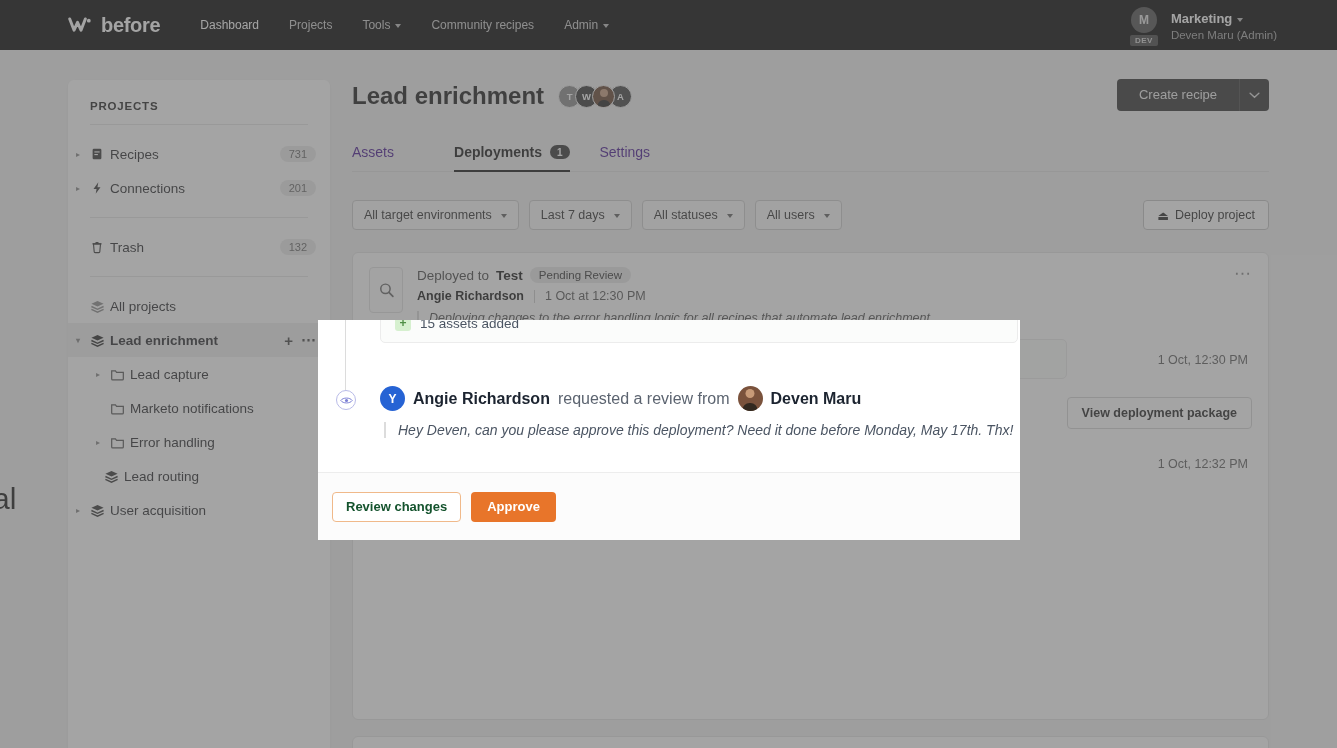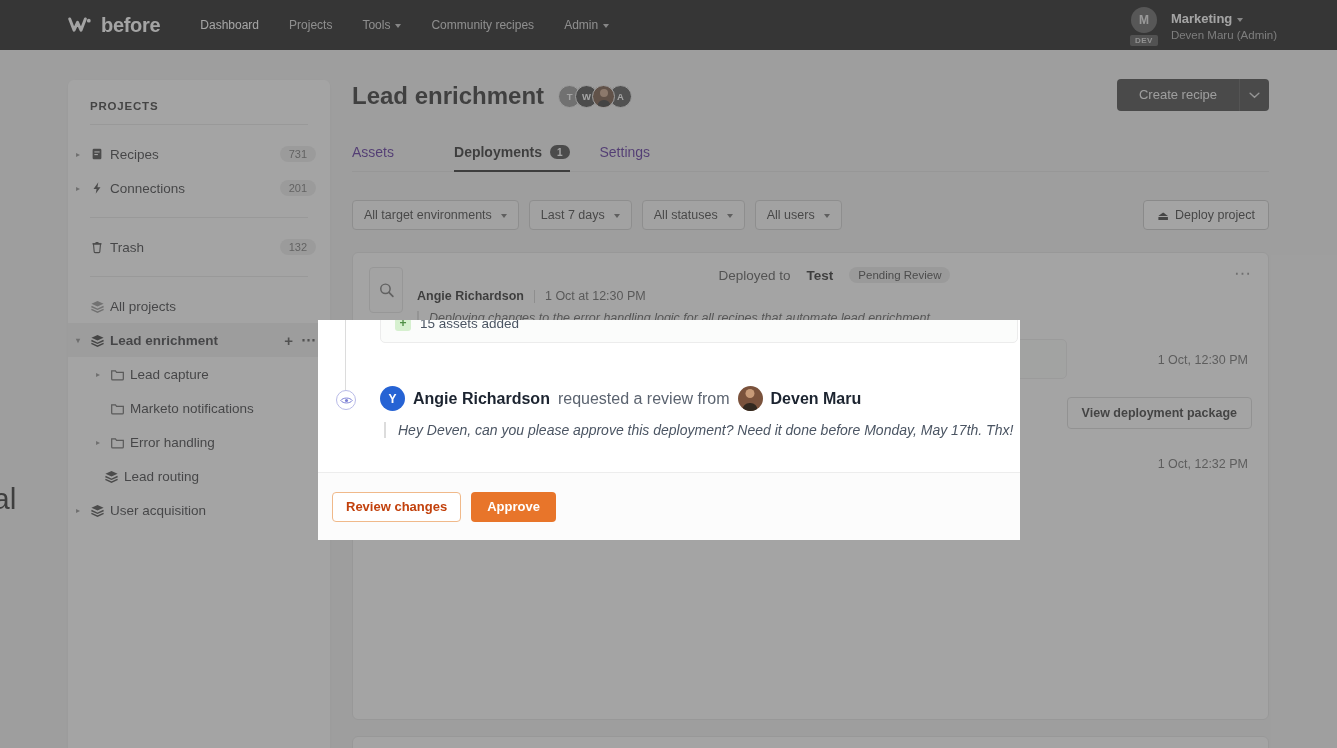"Deployed to" .card-line1 { gap: 16px -> 7px; justify-content: center -> none }
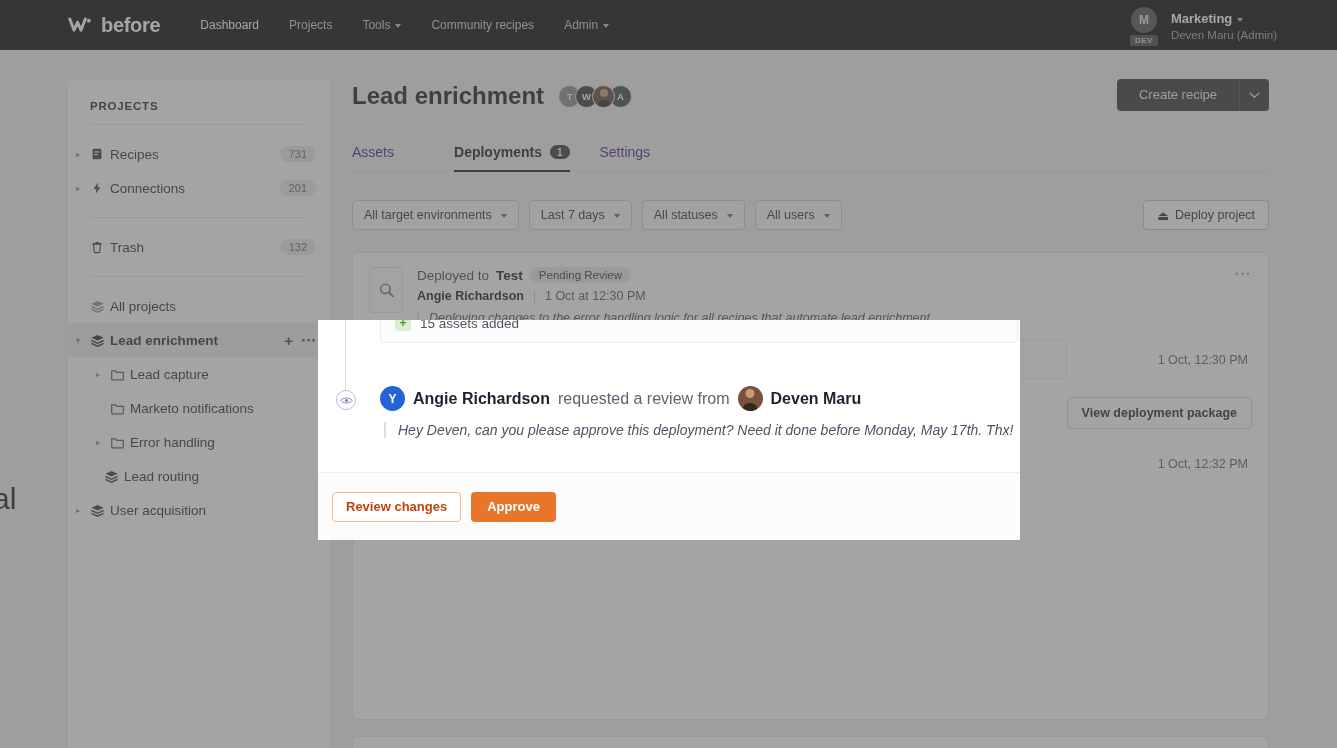"Review changes" .btn-outline { color: #c2410c -> #14532d }
